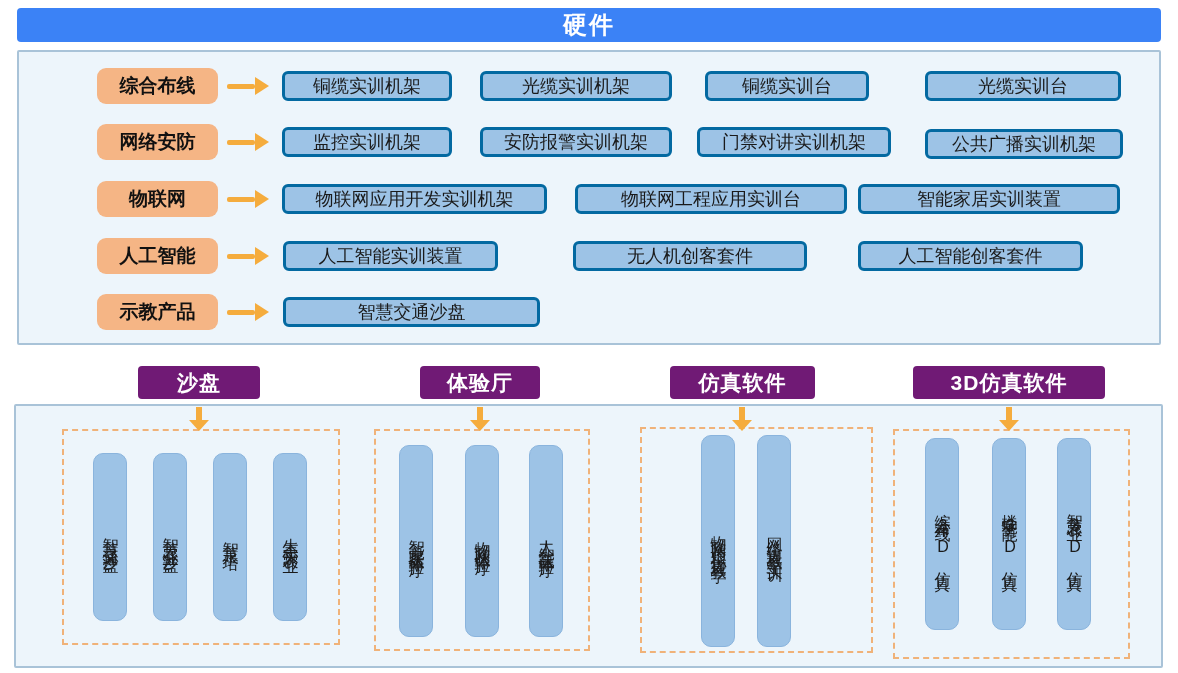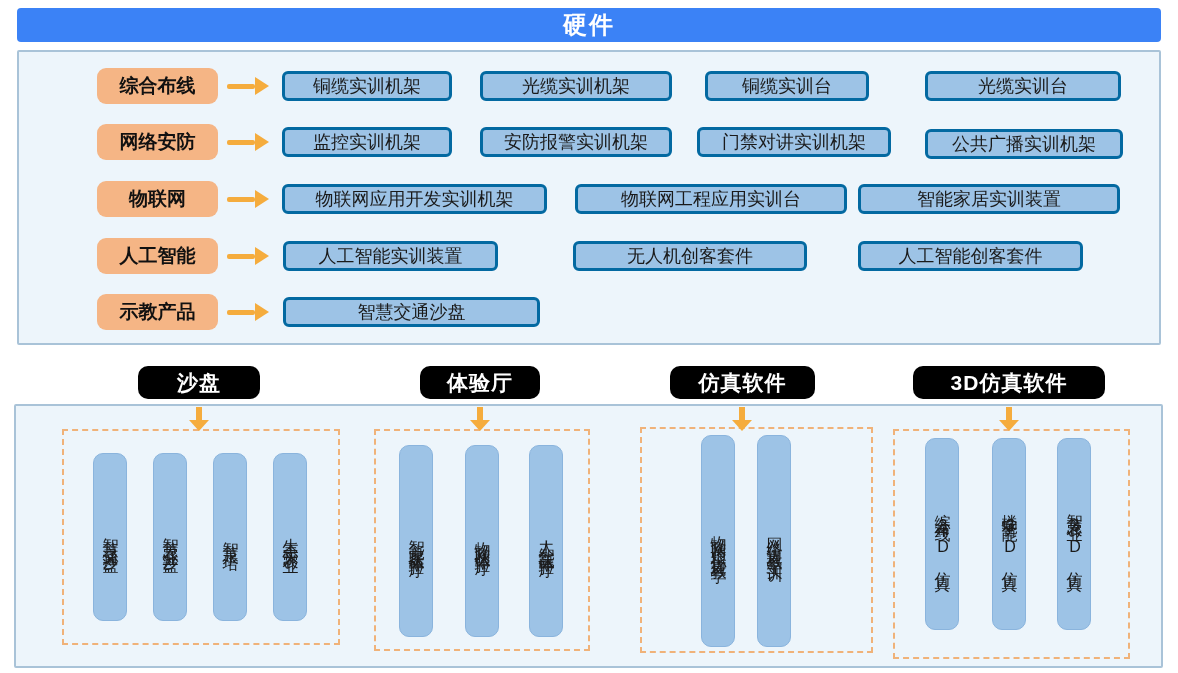"沙盘" .sw-header { background: #000000 -> #701a75; border-radius: 10px -> 4px }
